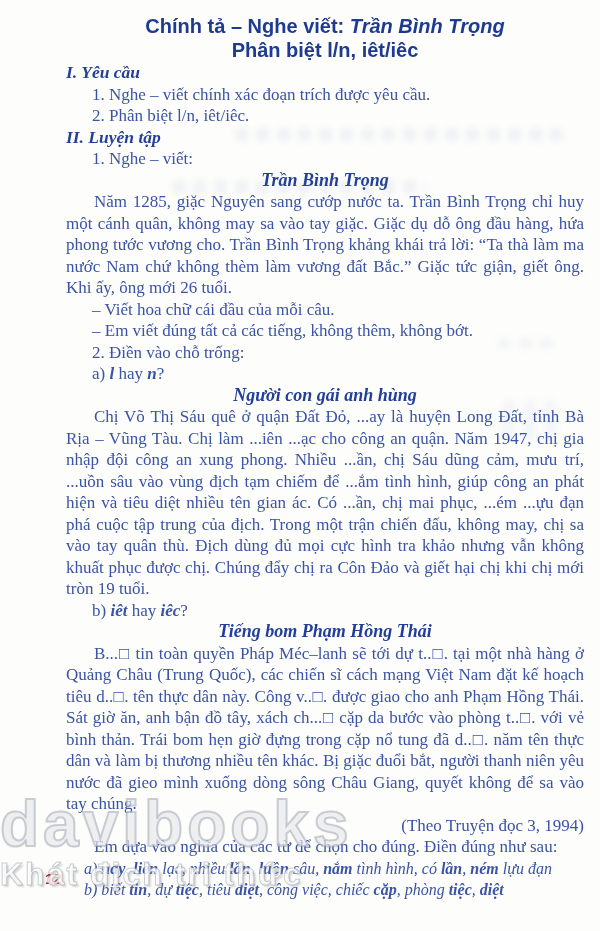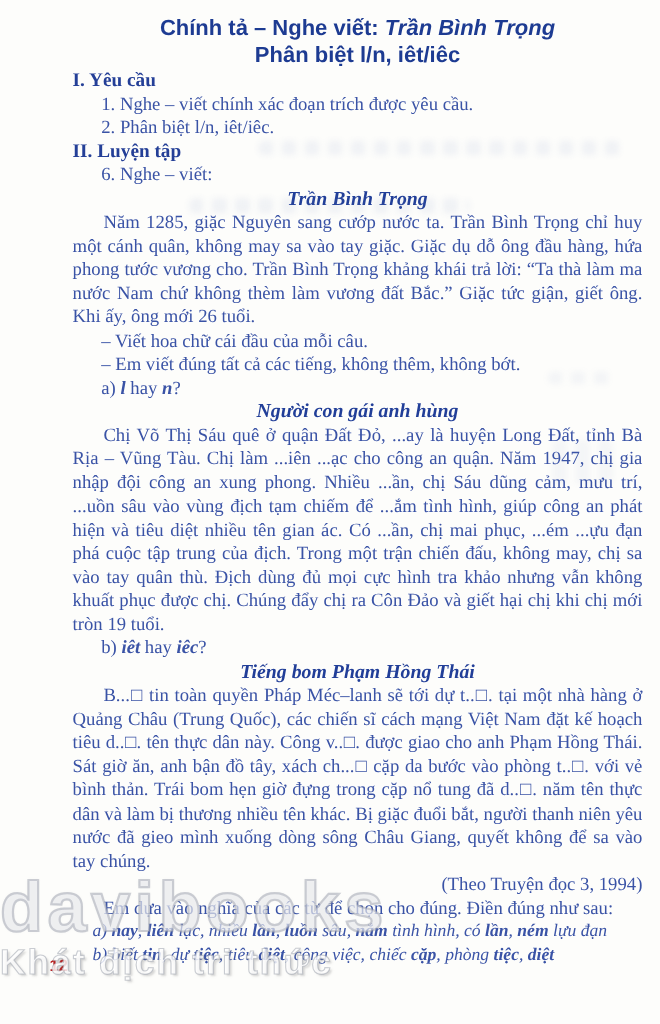"I. Yêu cầu" .sec-head { font-style: none -> italic }
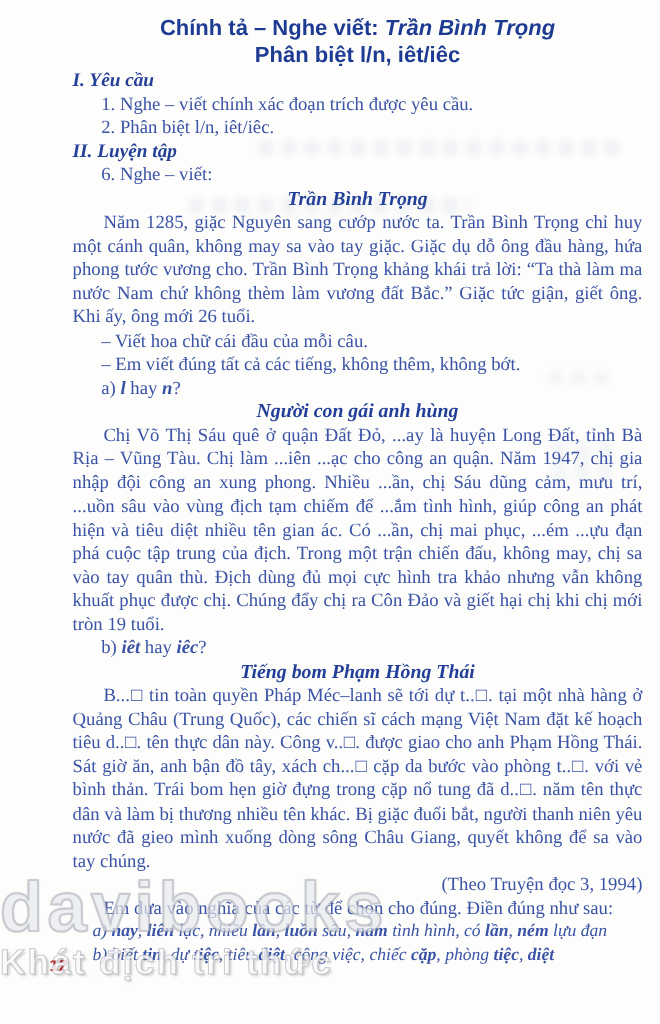"6. Nghe – viết:" p.line { text: 6 -> 1 }
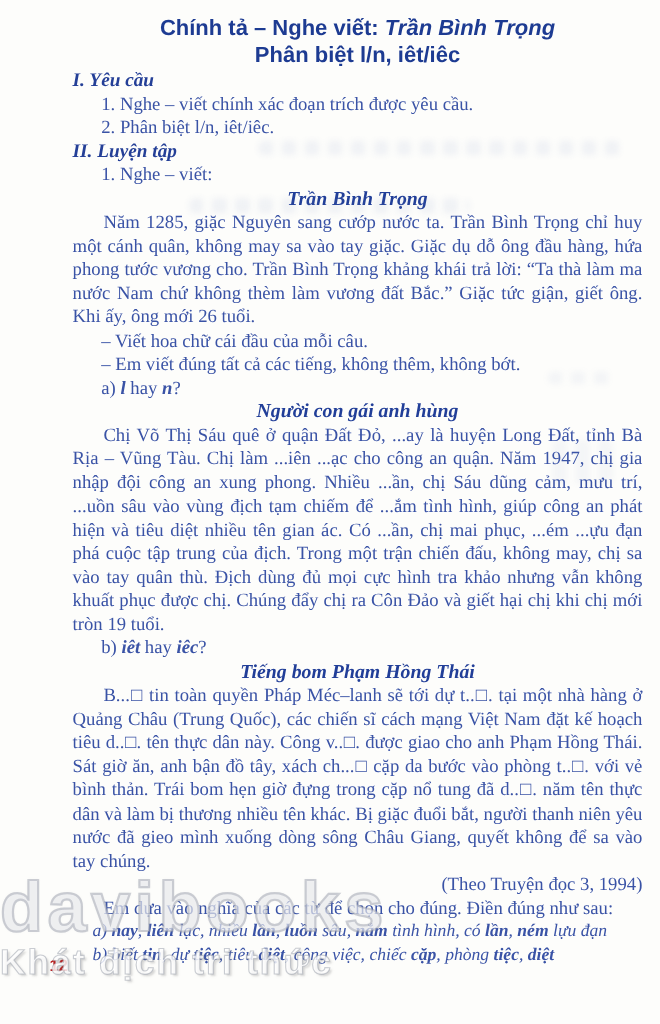"2. Điền vào chỗ trống:" p.line { html: none -> <p>2. Điền vào chỗ trống:</p> }
